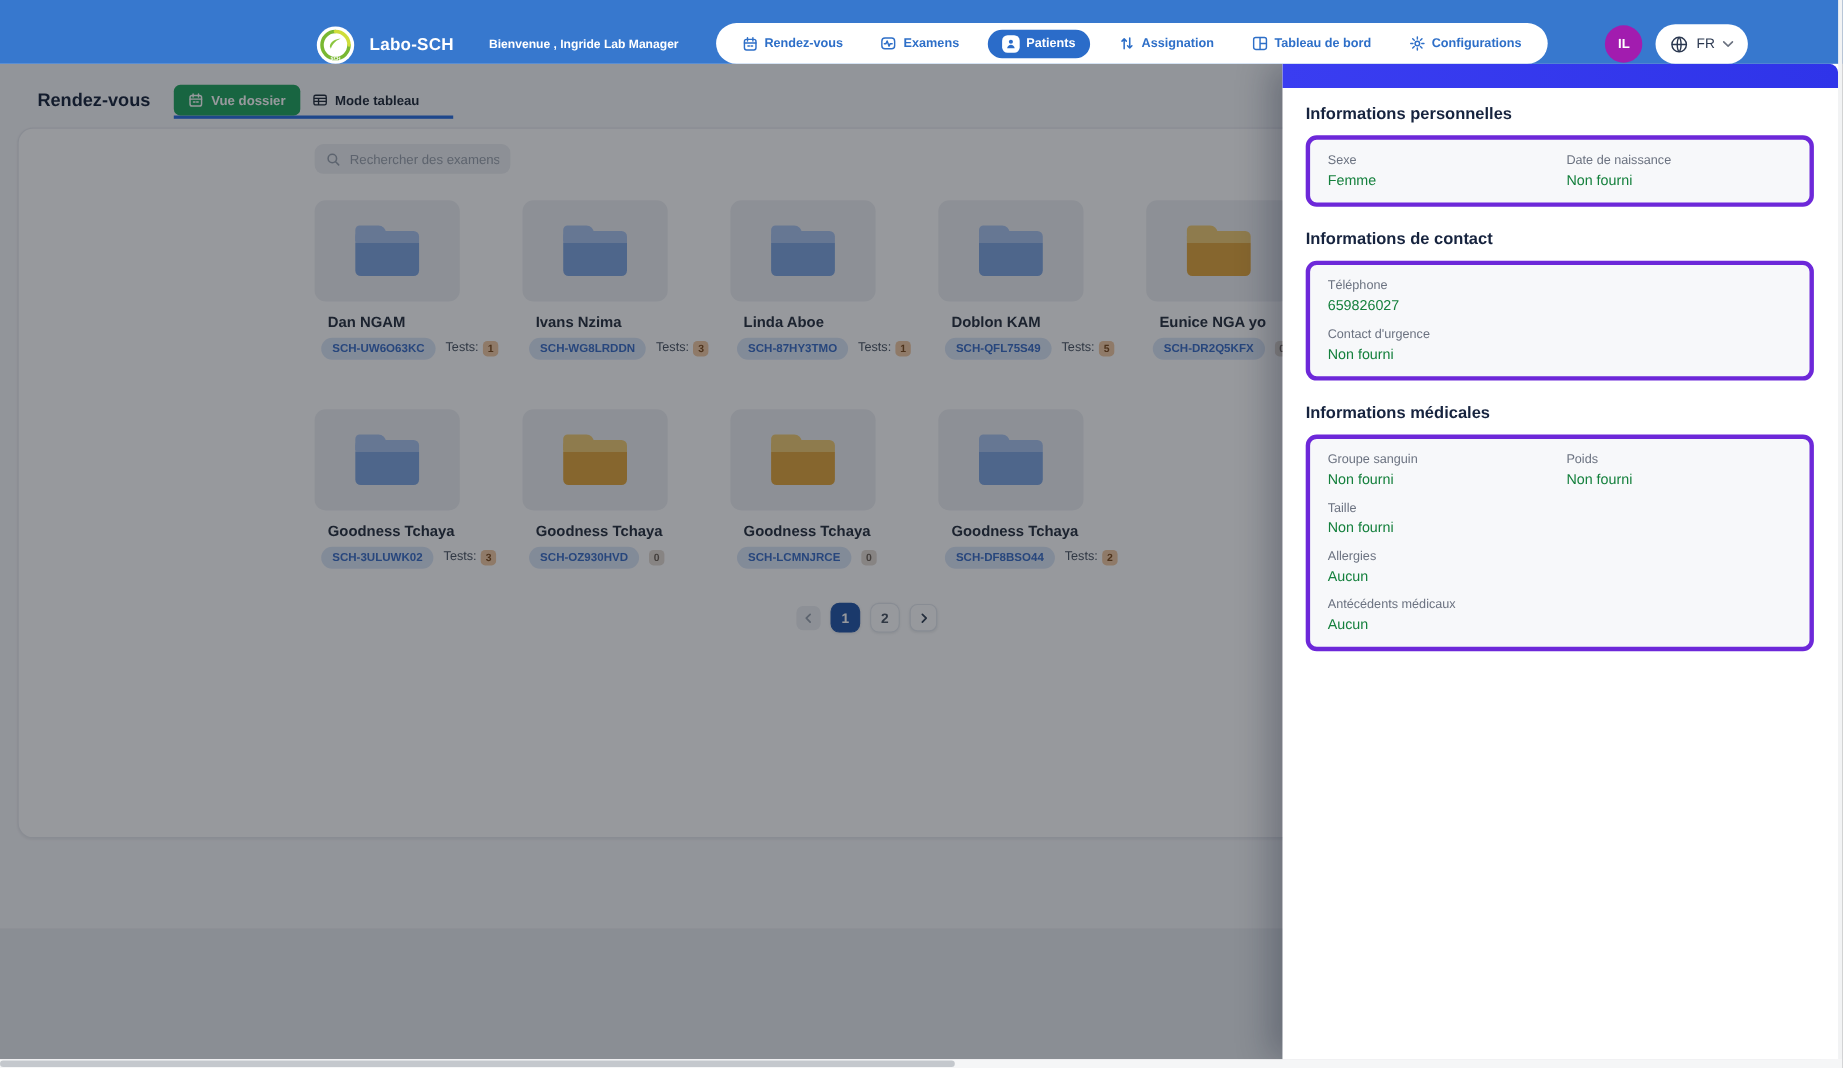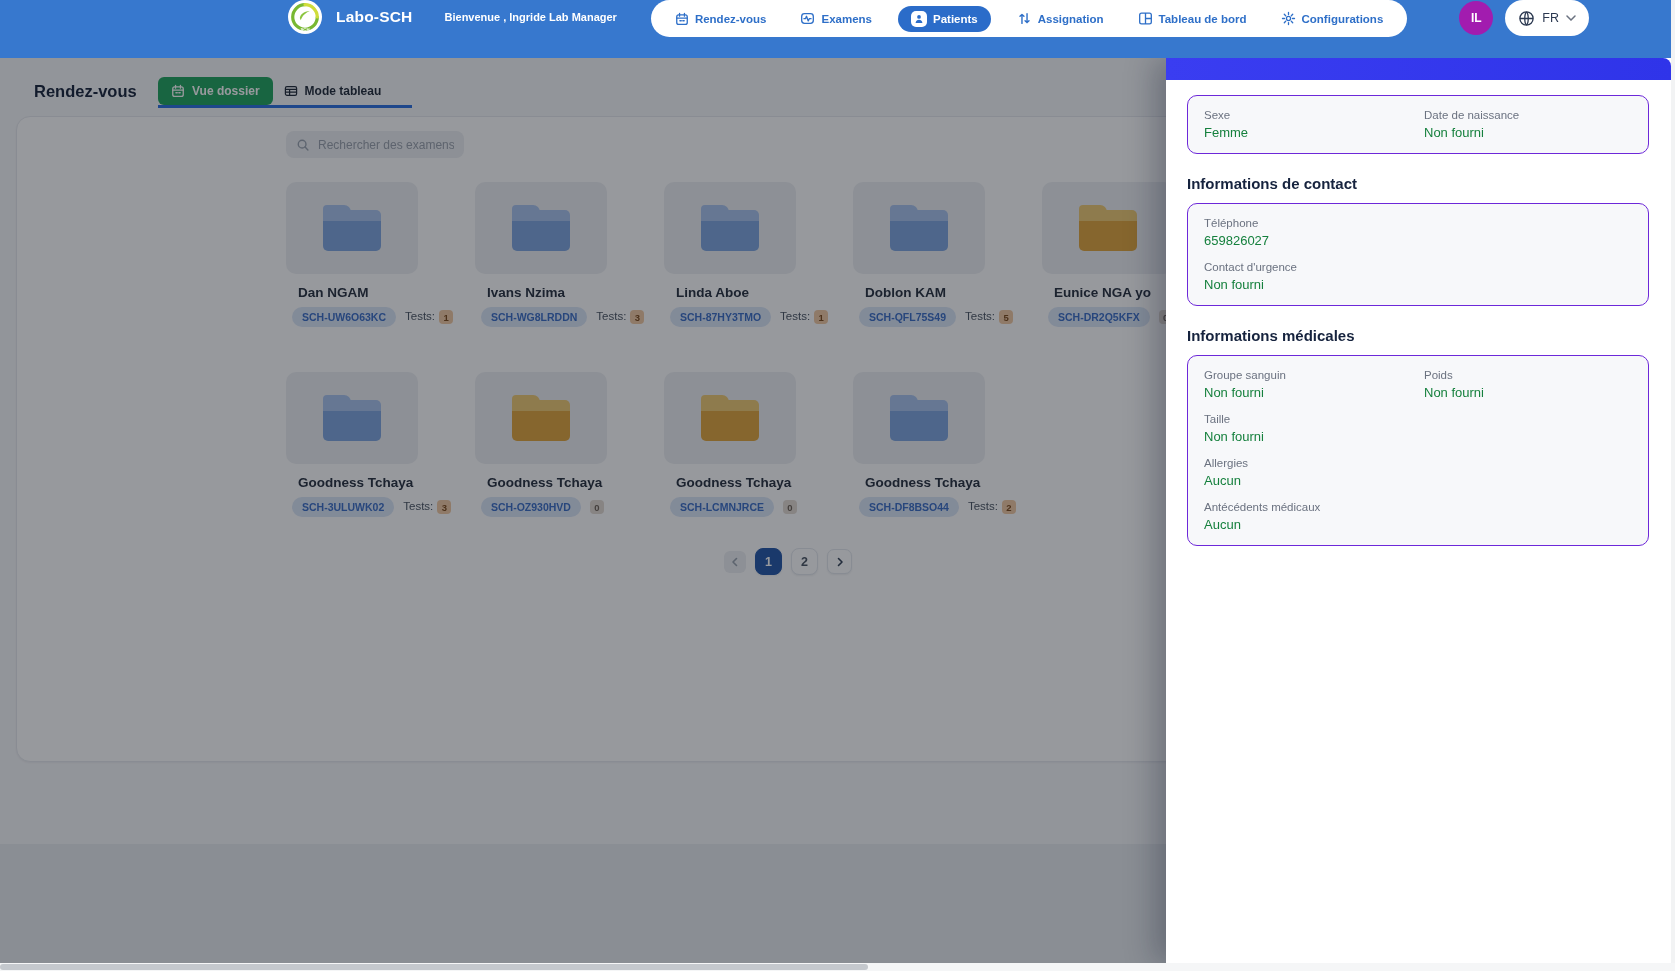"Labo-SCH" .app-header { align-items: flex-start -> flex-end }
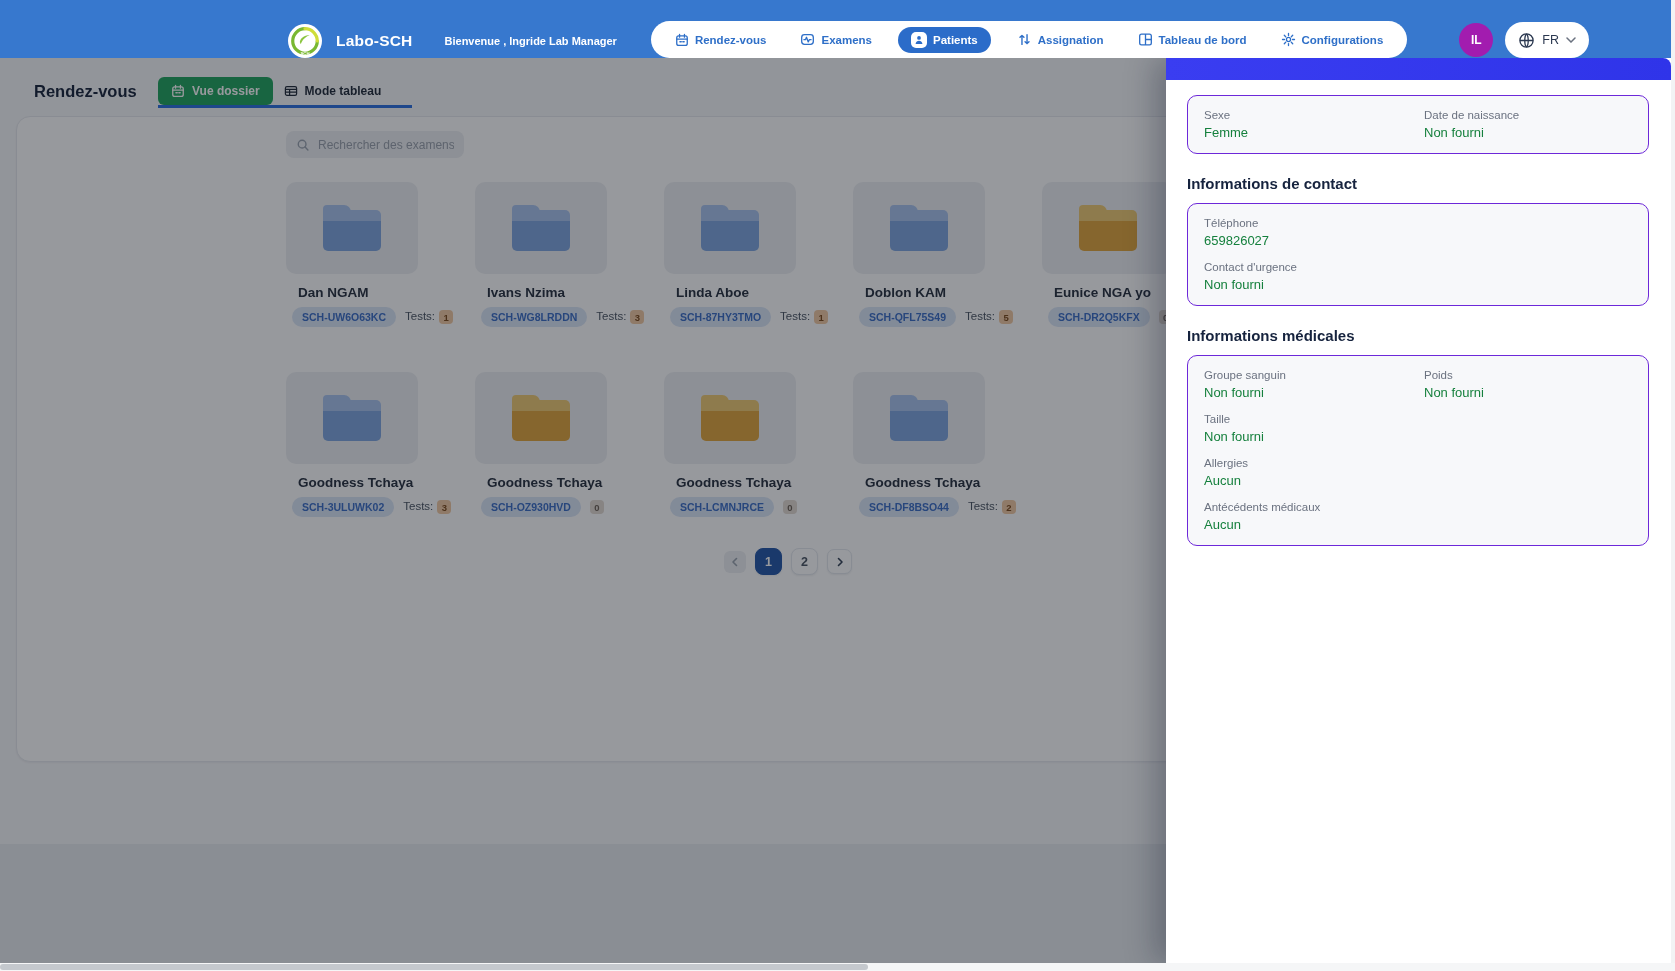"Informations personnelles" div.d-title { html: none -> <div>Informations personnelles</div> }
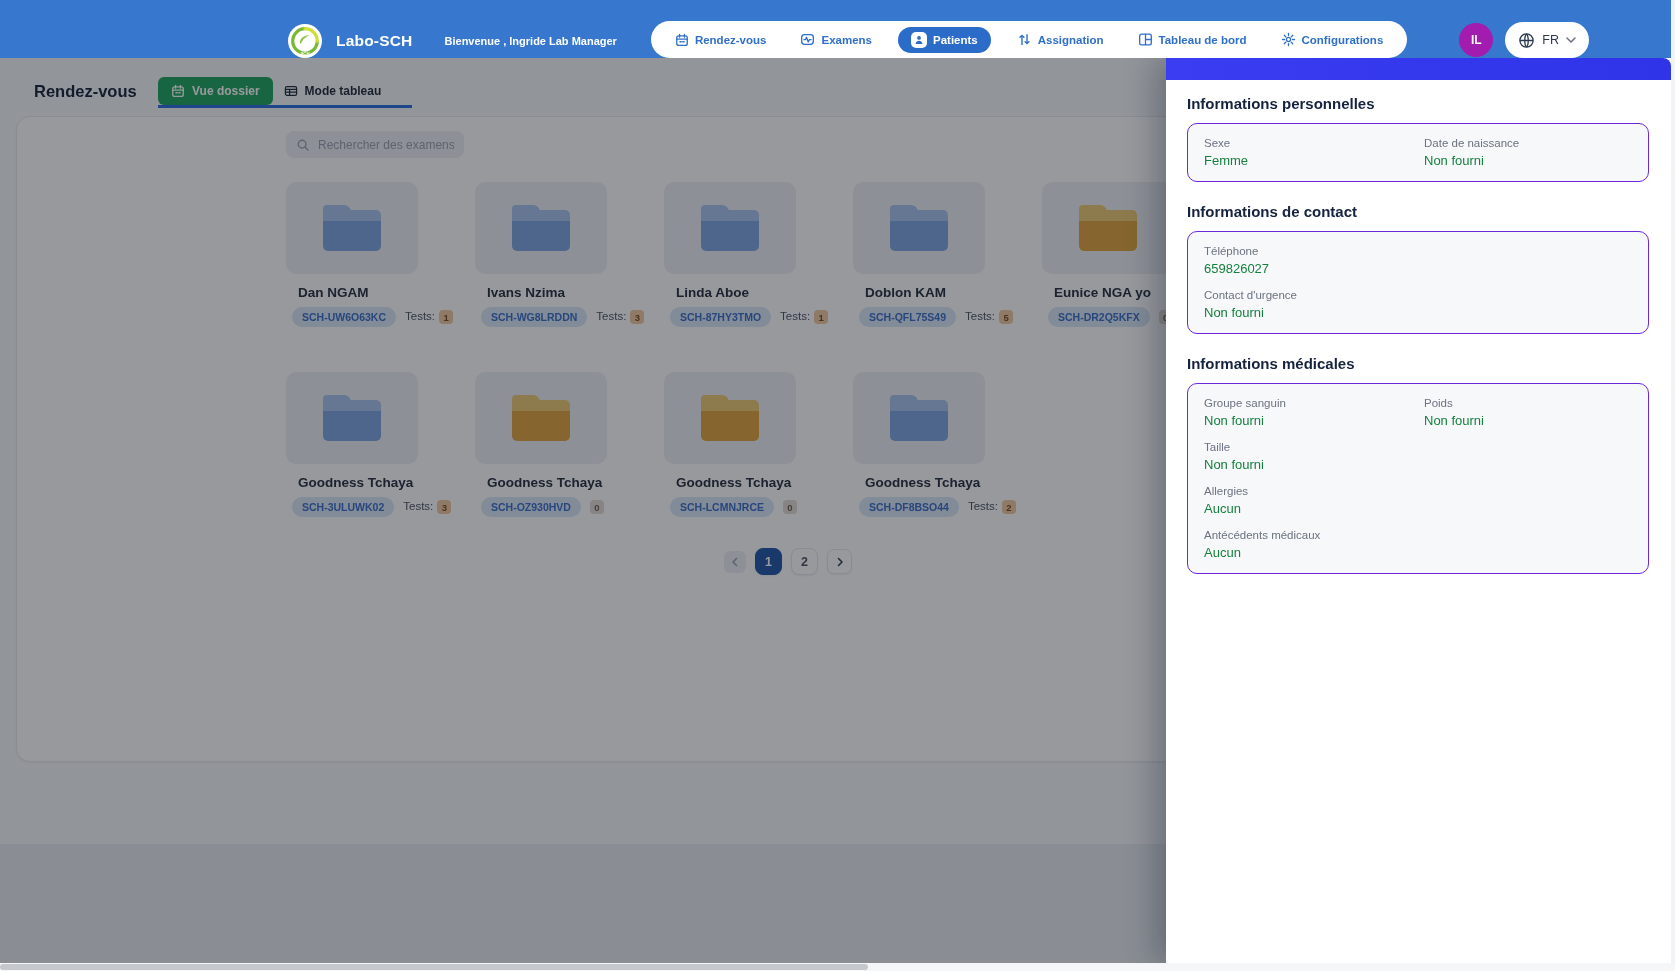"Sexe" .d-card { border: 1px solid #6d28d9 -> 4px solid #6d28d9 }
